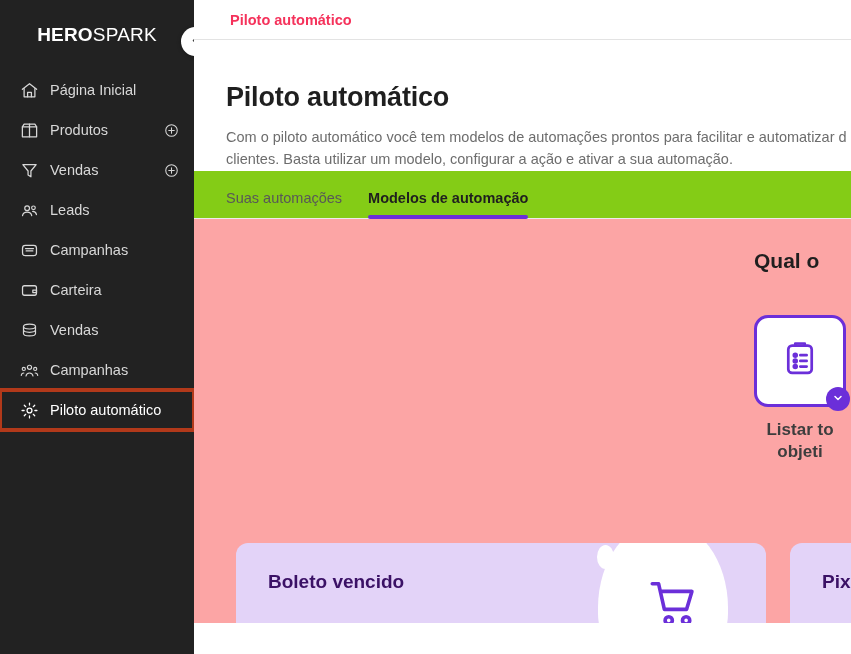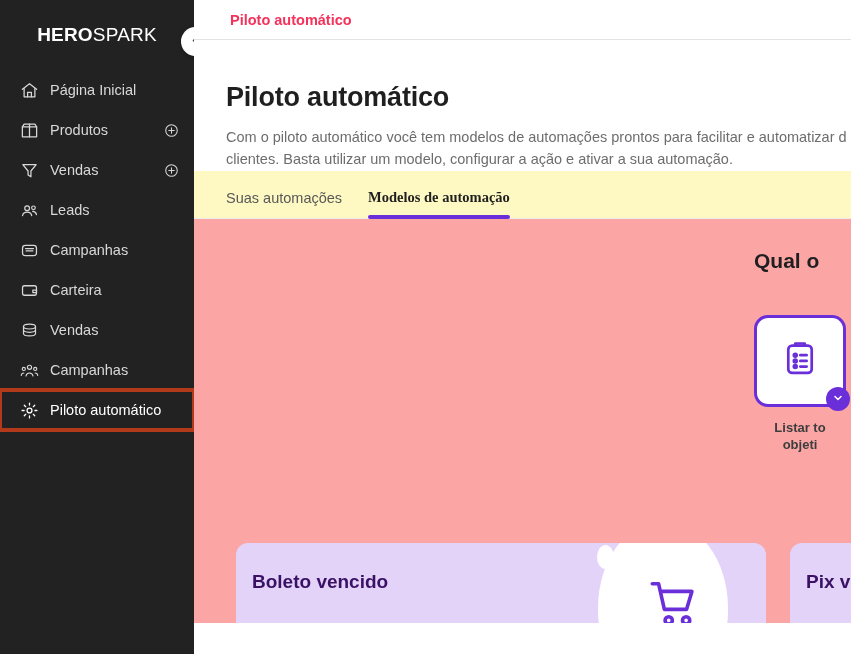"Suas automações" #tabs { background: #fef9c3 -> #84cc16 }
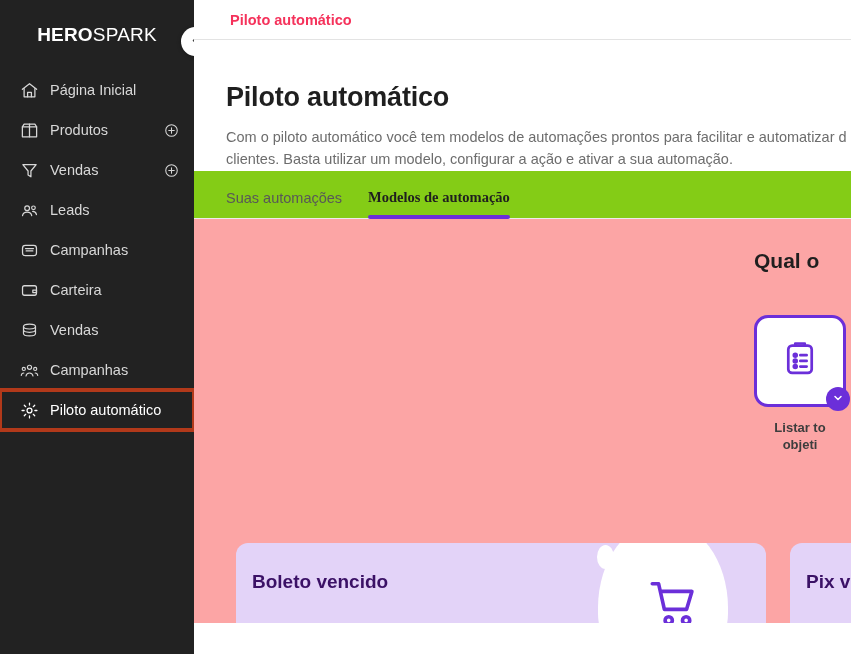"Modelos de automação" .tab.active { font-family: Liberation Serif, serif -> none }
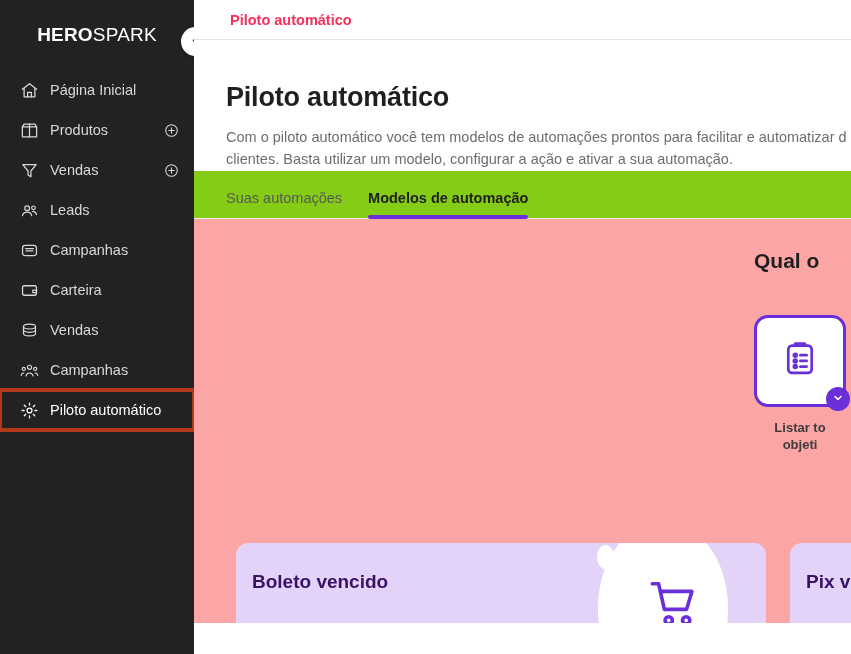"Listar to" .obj-label { font-size: 13px -> 17px }
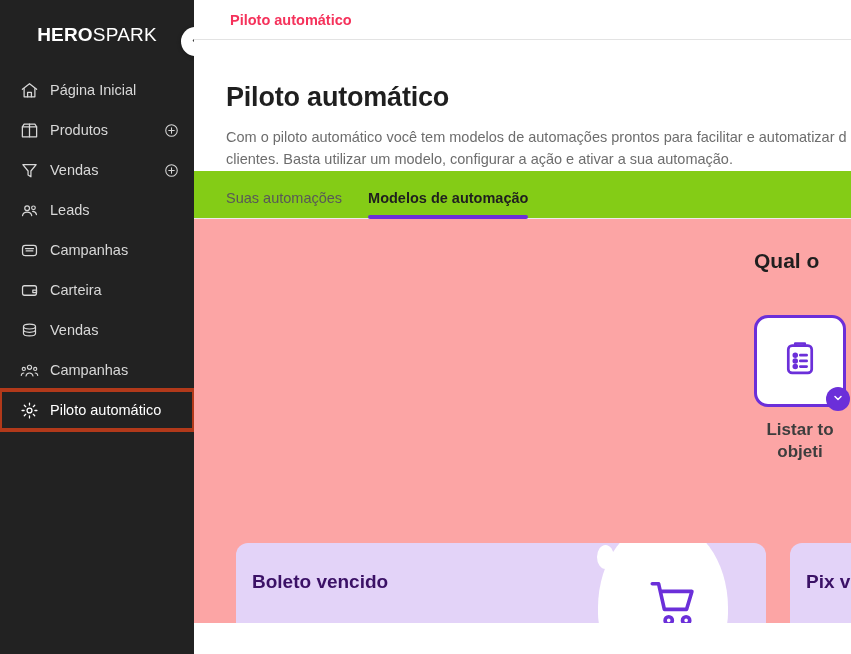"Boleto vencido" .tpl-title { left: 16px -> 32px }
